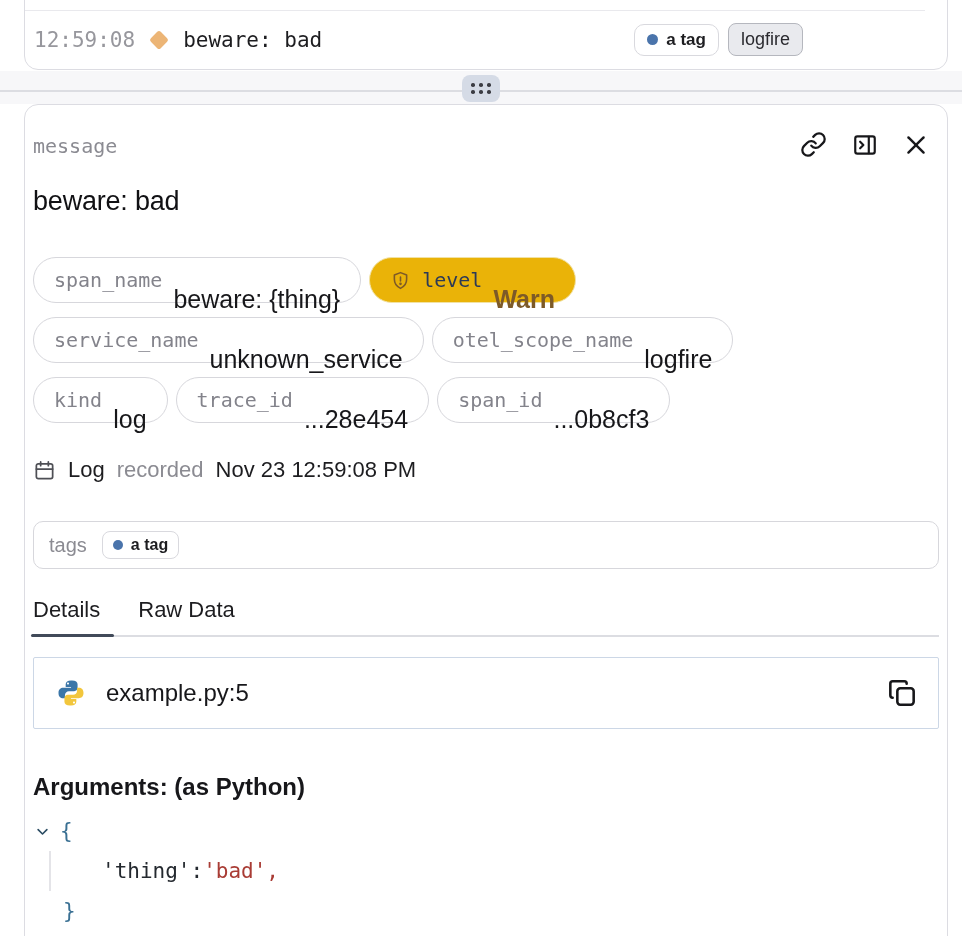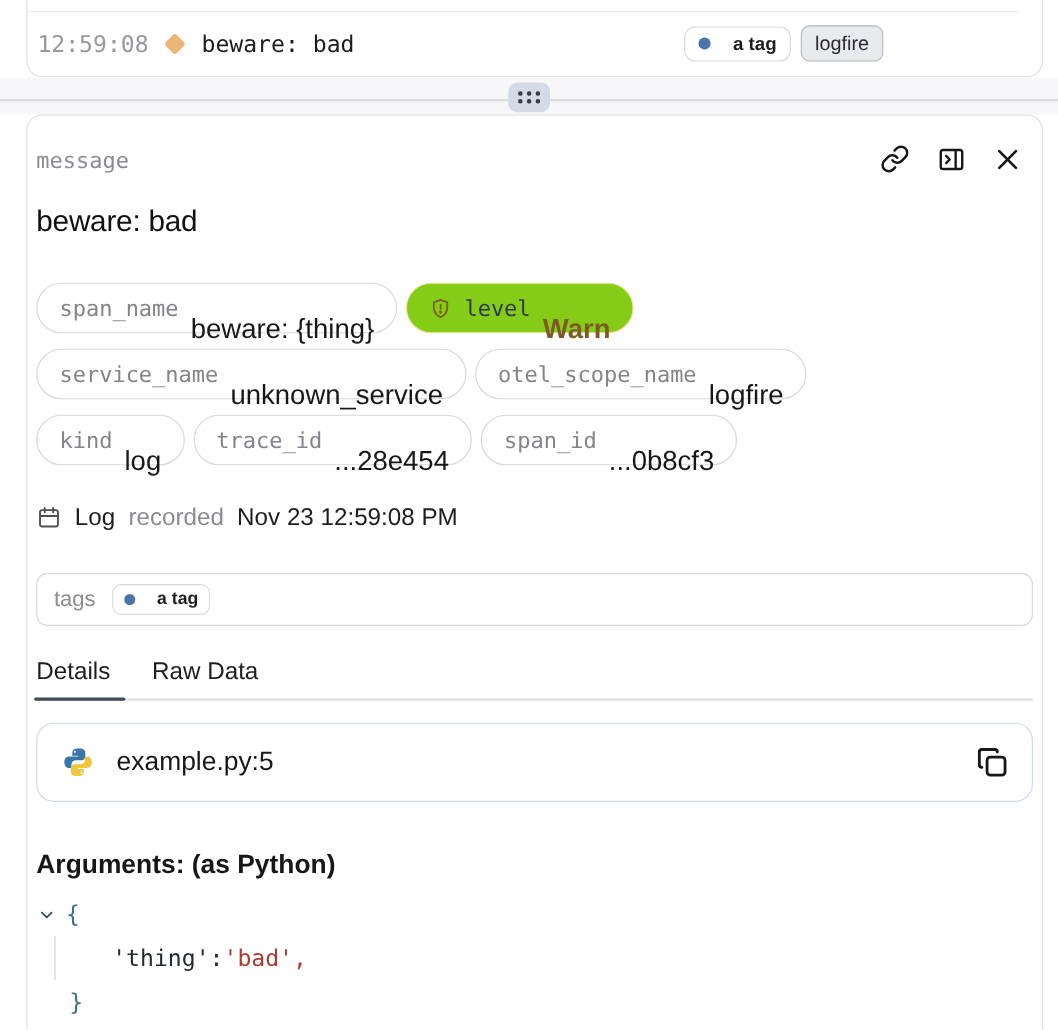"a tag" .tag-pill { gap: 20px -> 8px }
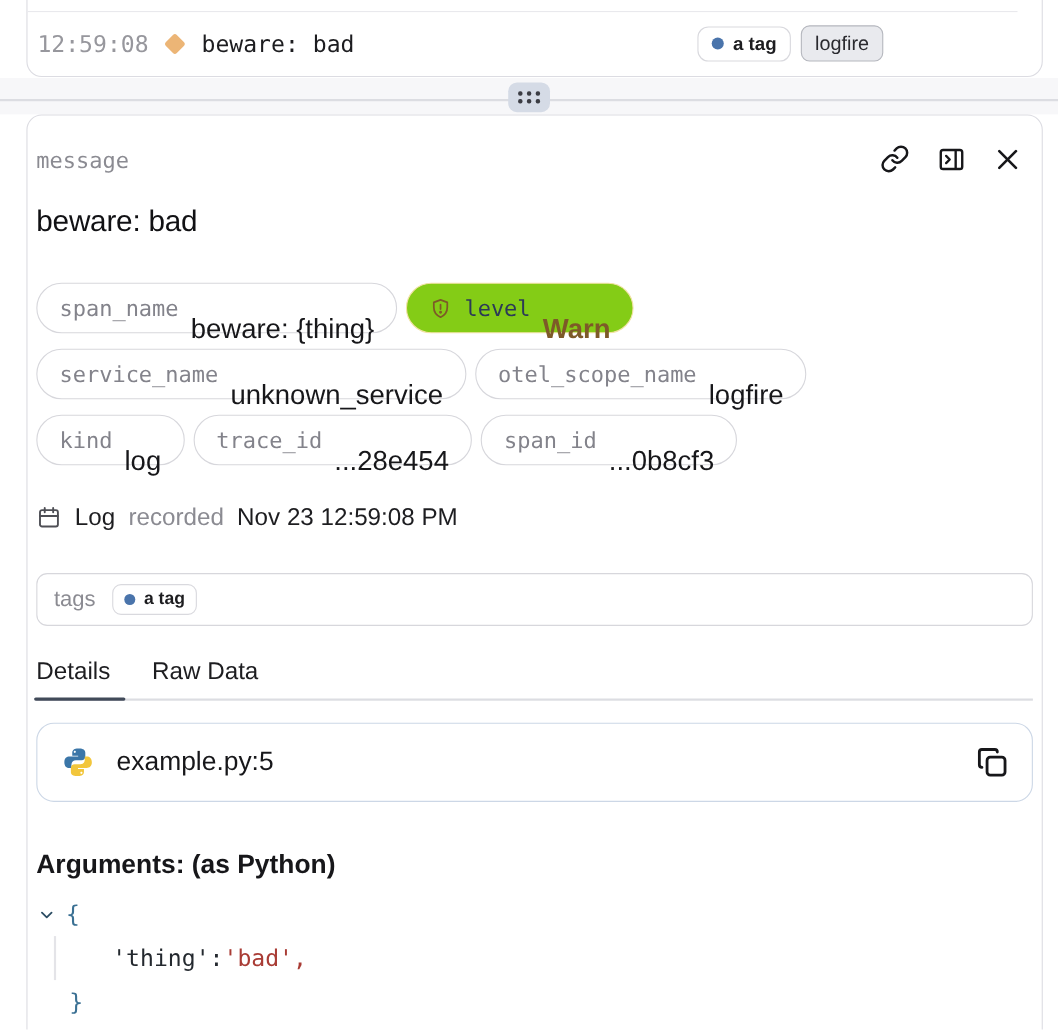"level" .pill.warn { background: #84cc16 -> #eab308 }
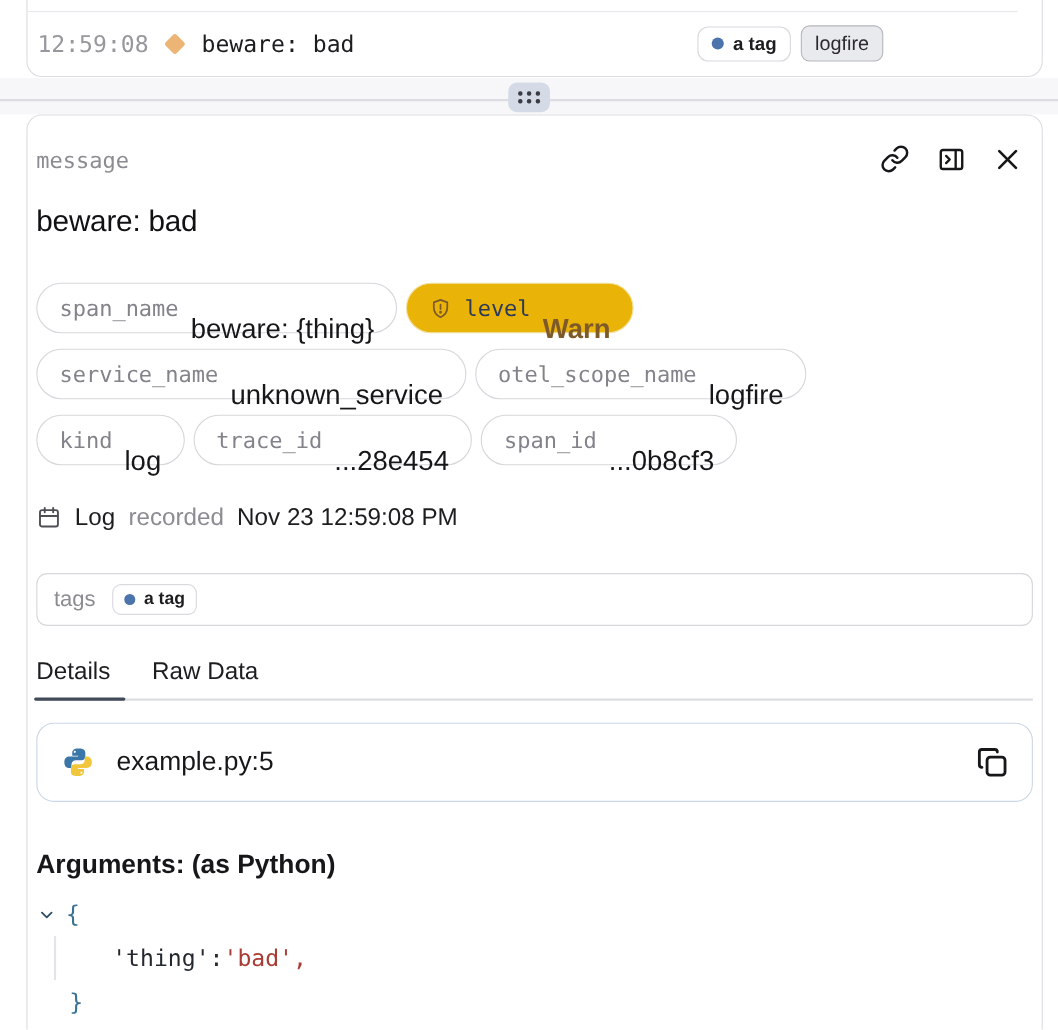"example.py:5" .file-box { border-radius: 16px -> 2px }
